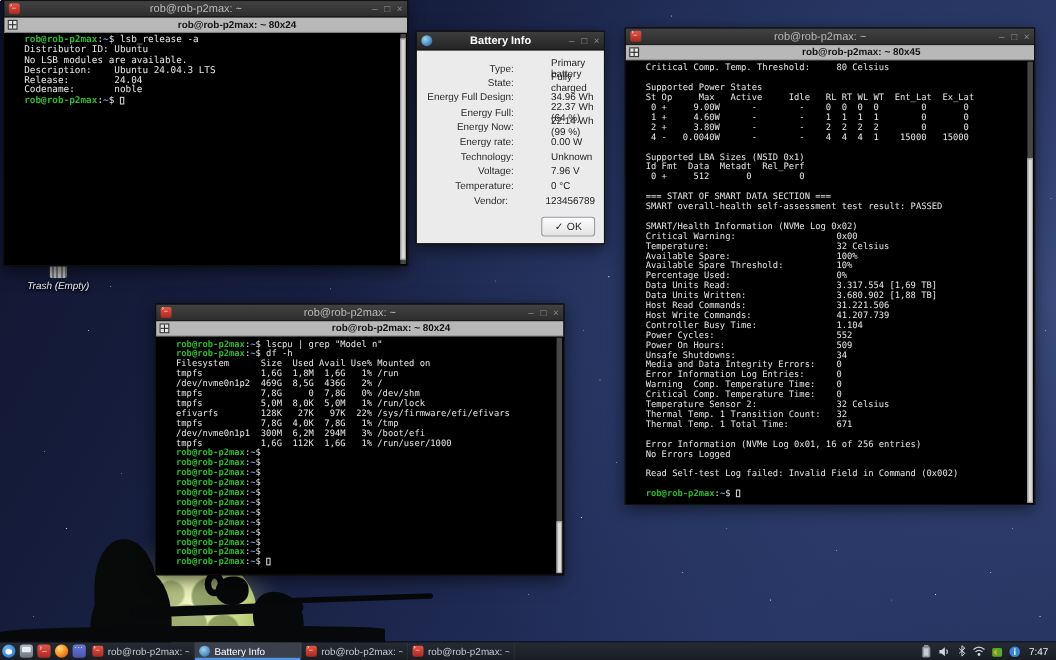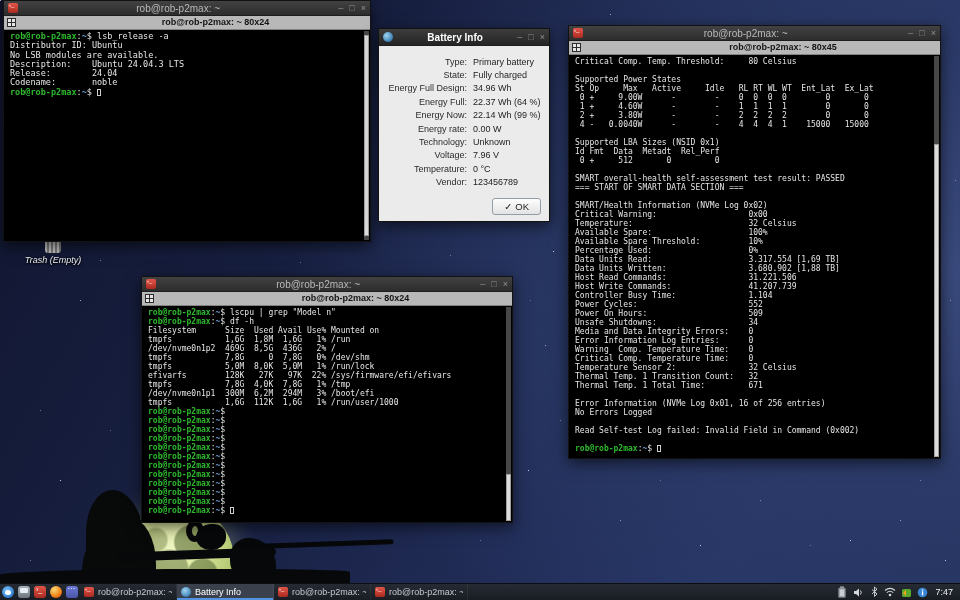"rob@rob-p2max:~$ lsb_release -a" .tcontent { padding: 2px 8px 0 6px -> 2px 8px 0 18px }
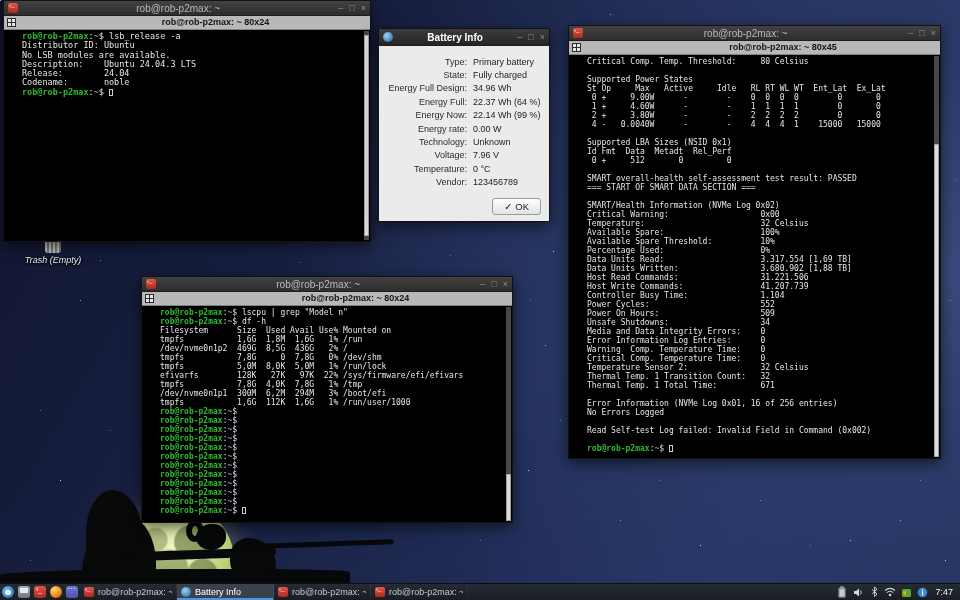"Type:" .brow { gap: none -> 28px }
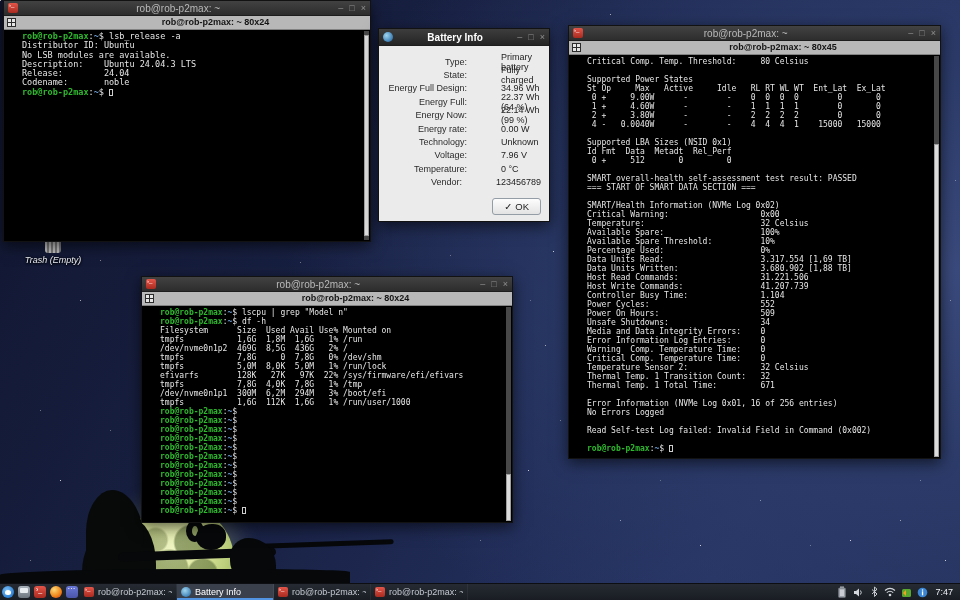"SMART overall-health self-assessment" div.tline { order: before "=== START OF SMART DATA" -> after "=== START OF SMART DATA" }
